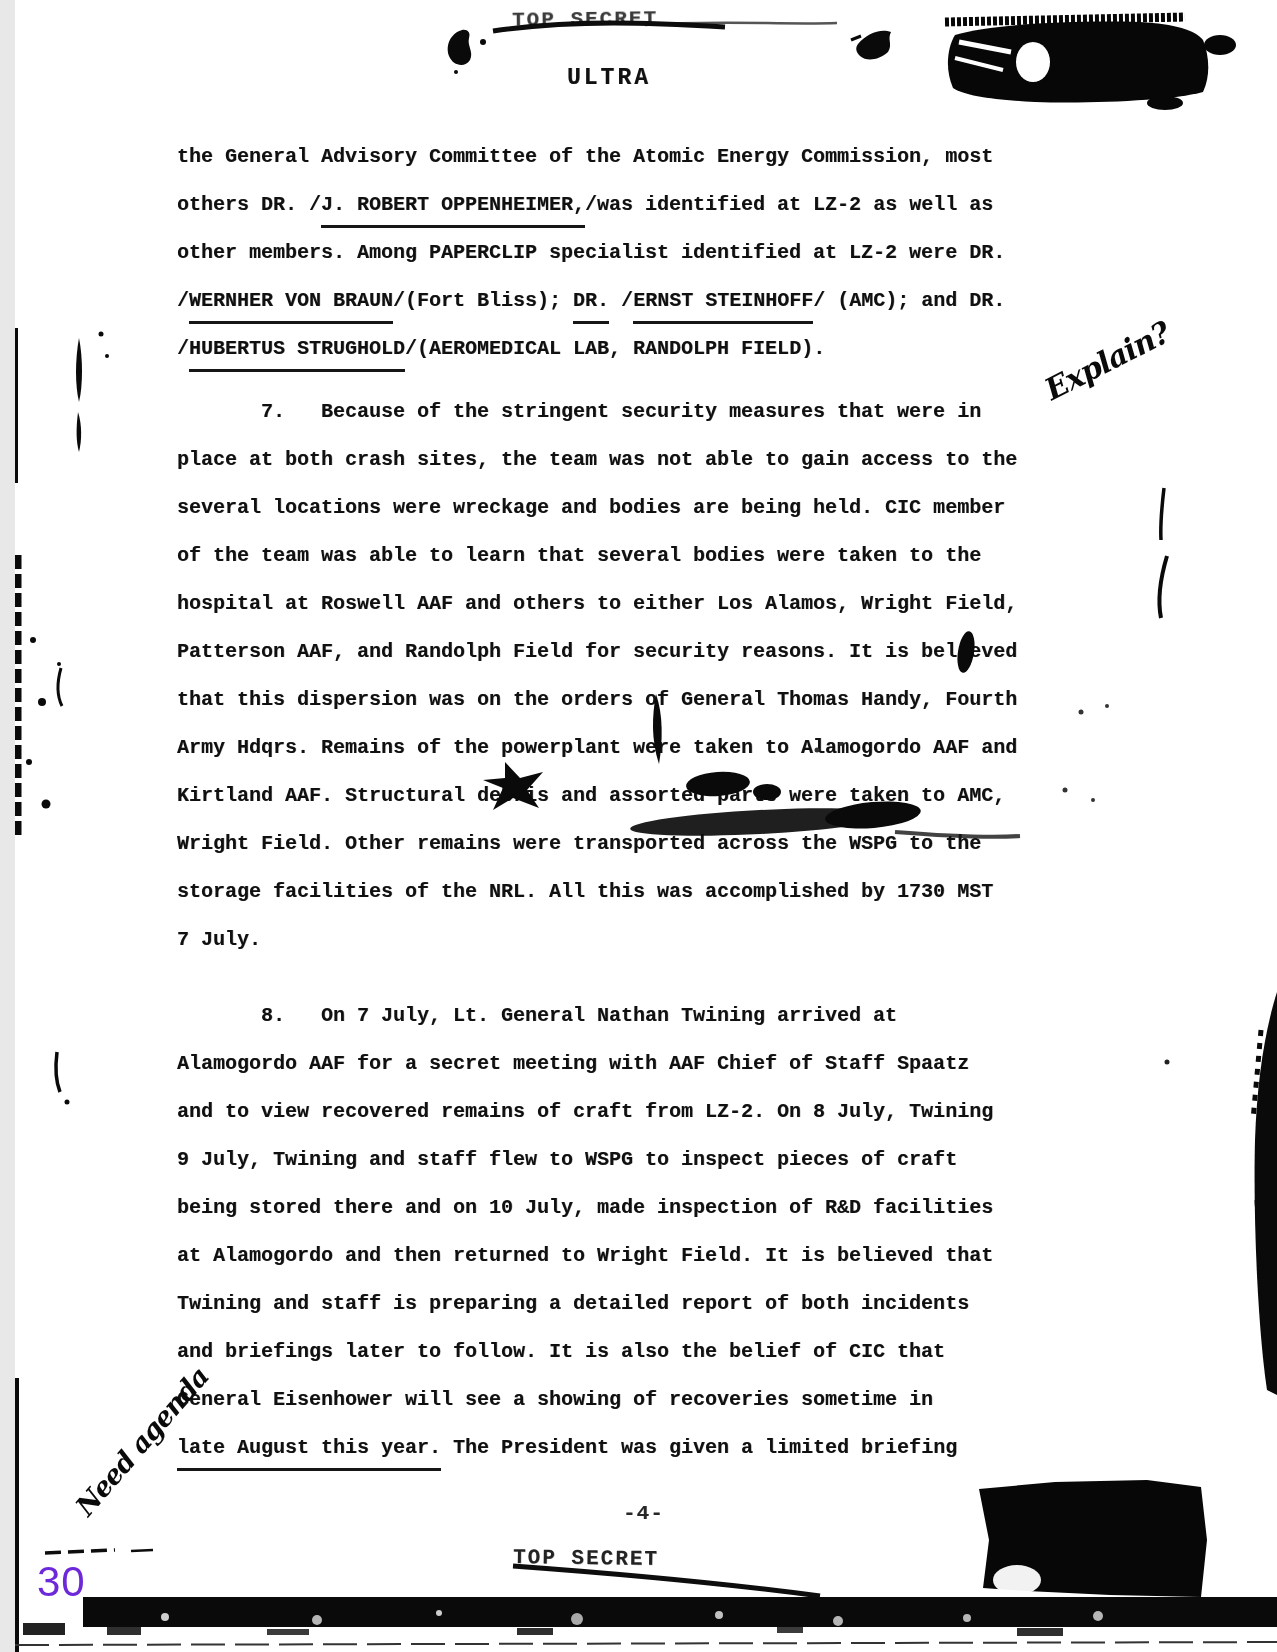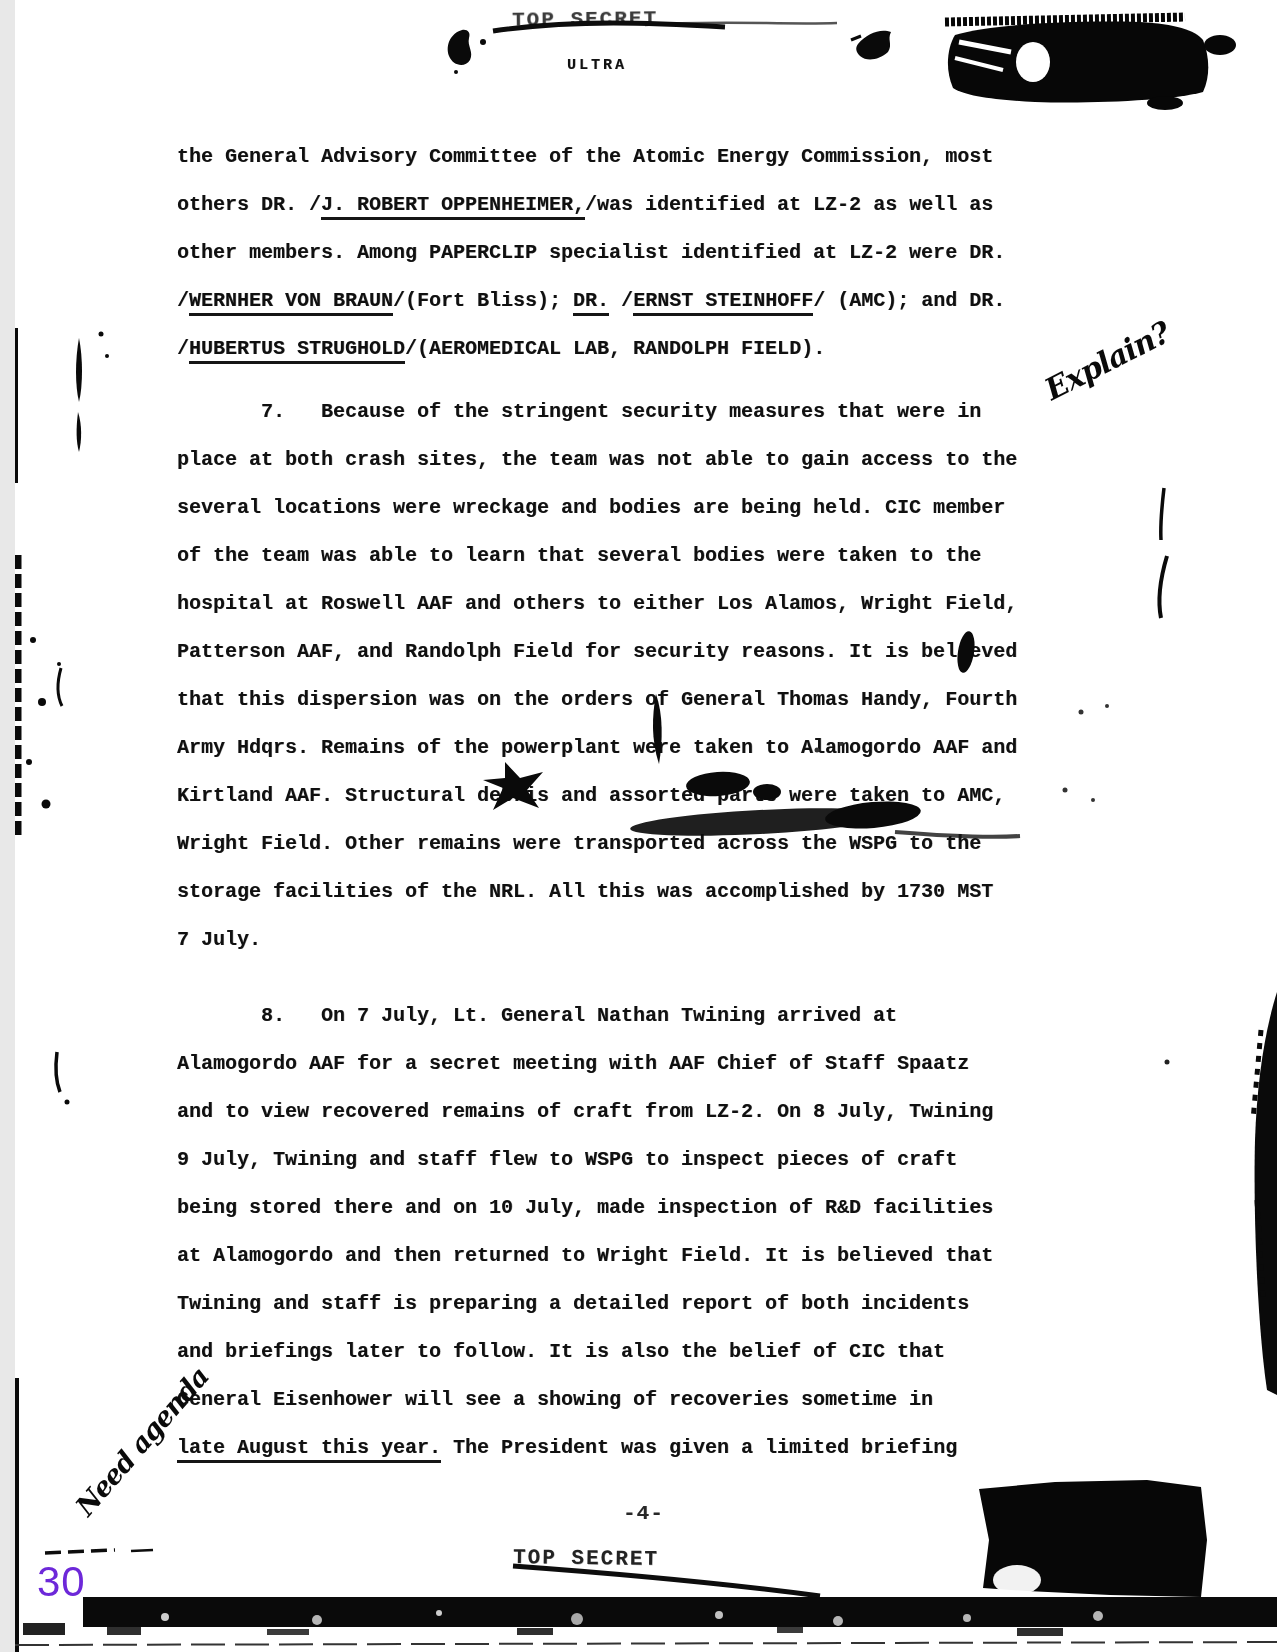"ULTRA" #hdr-code { font-size: 15px -> 23px; top: 57px -> 65px }
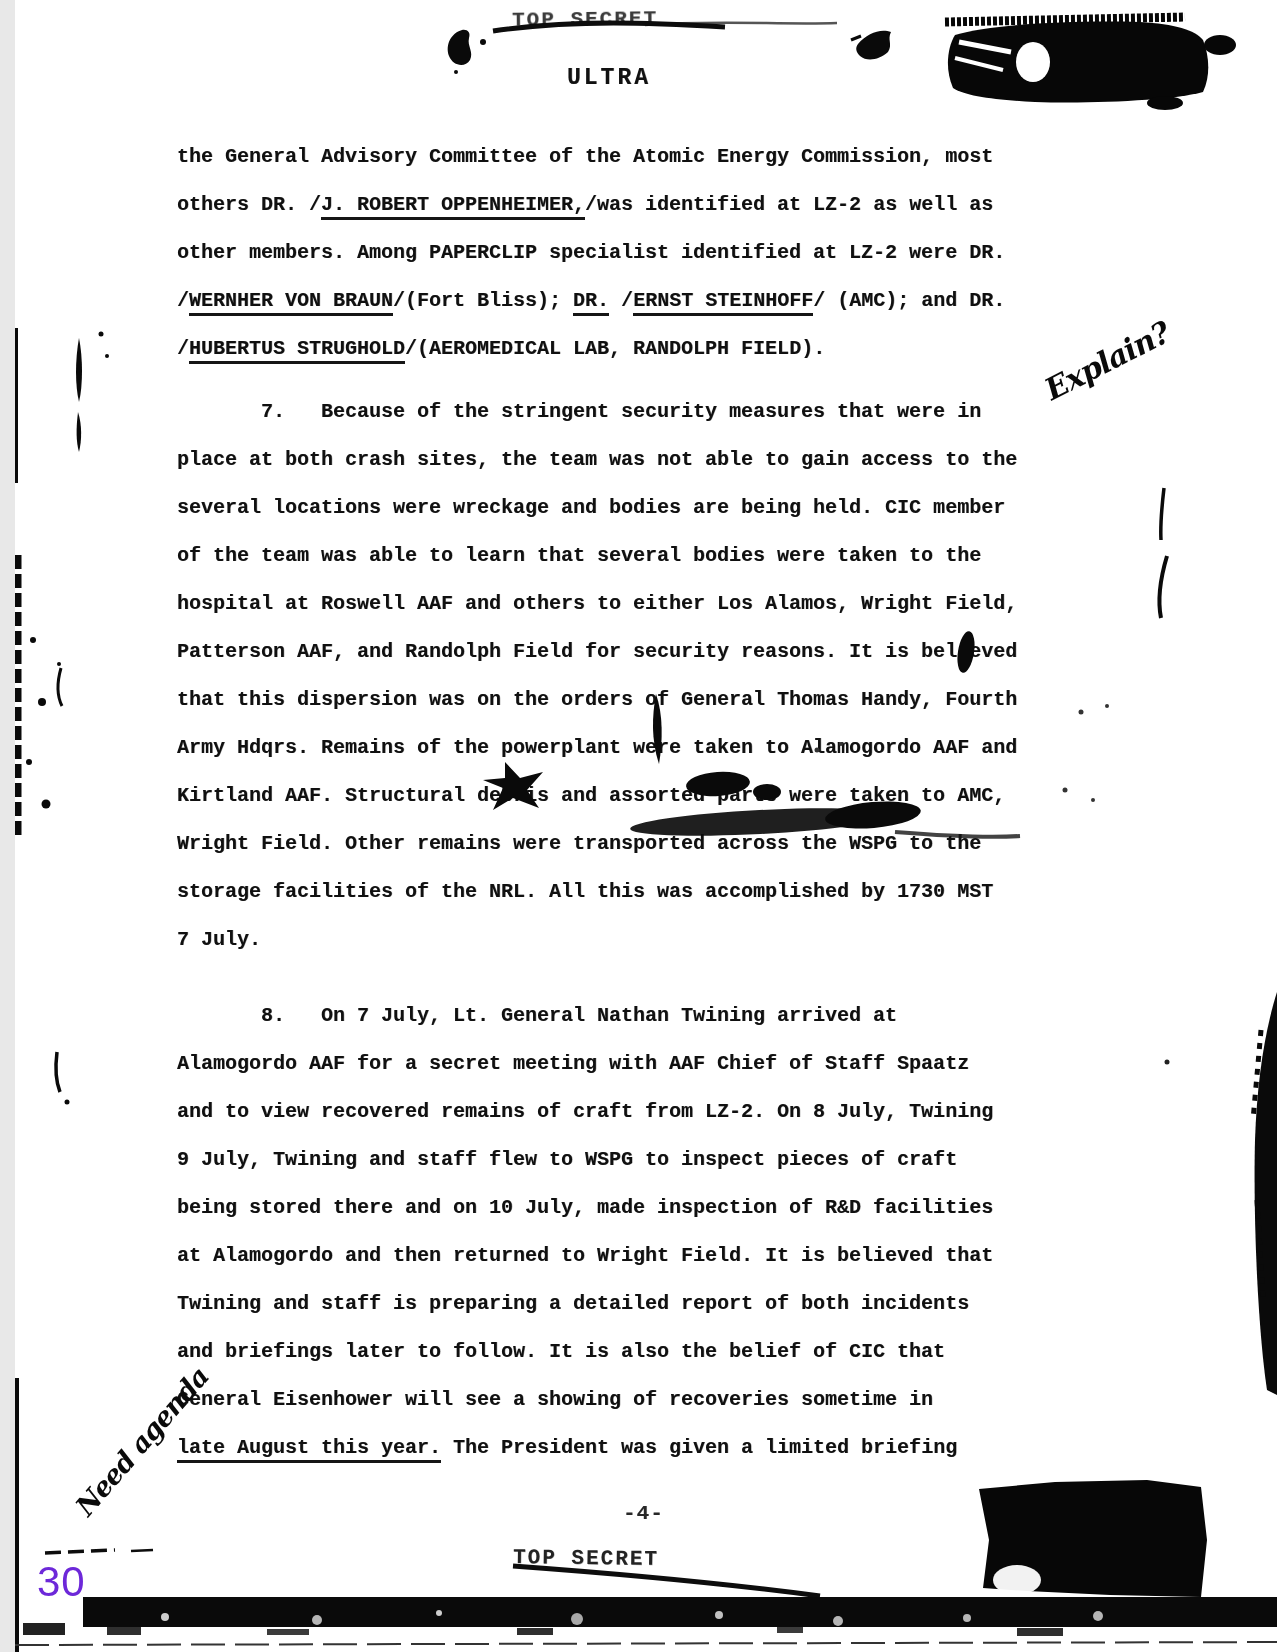"J. ROBERT OPPENHEIMER," .u { padding-bottom: 1px -> 9px }
